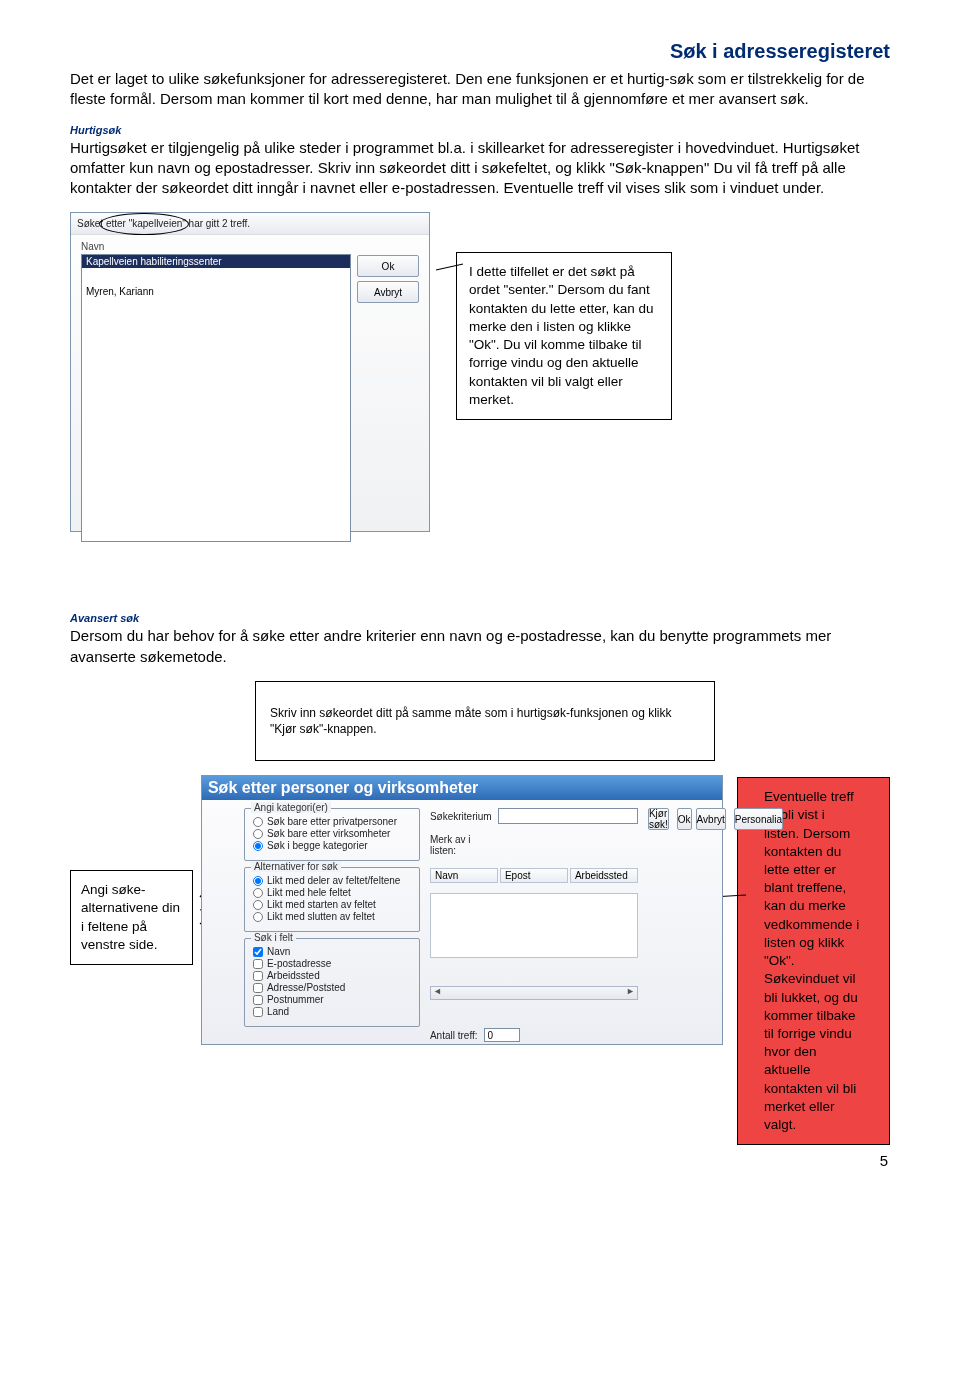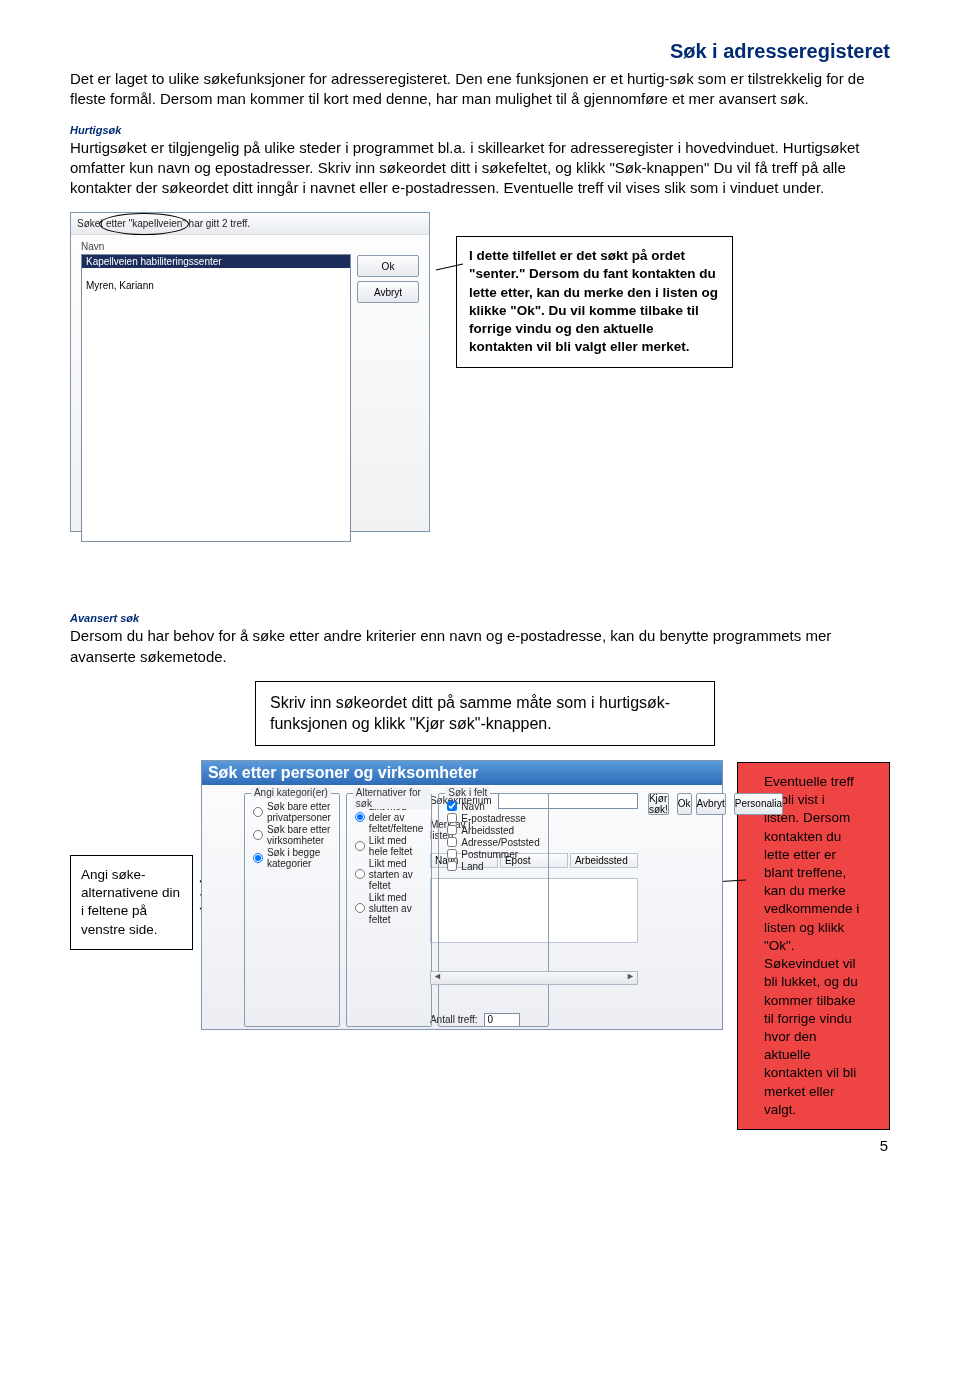"I dette tilfellet er det" .row1 .callout { font-weight: bold -> none; margin-top: 24px -> 40px; width: 277px -> 216px }
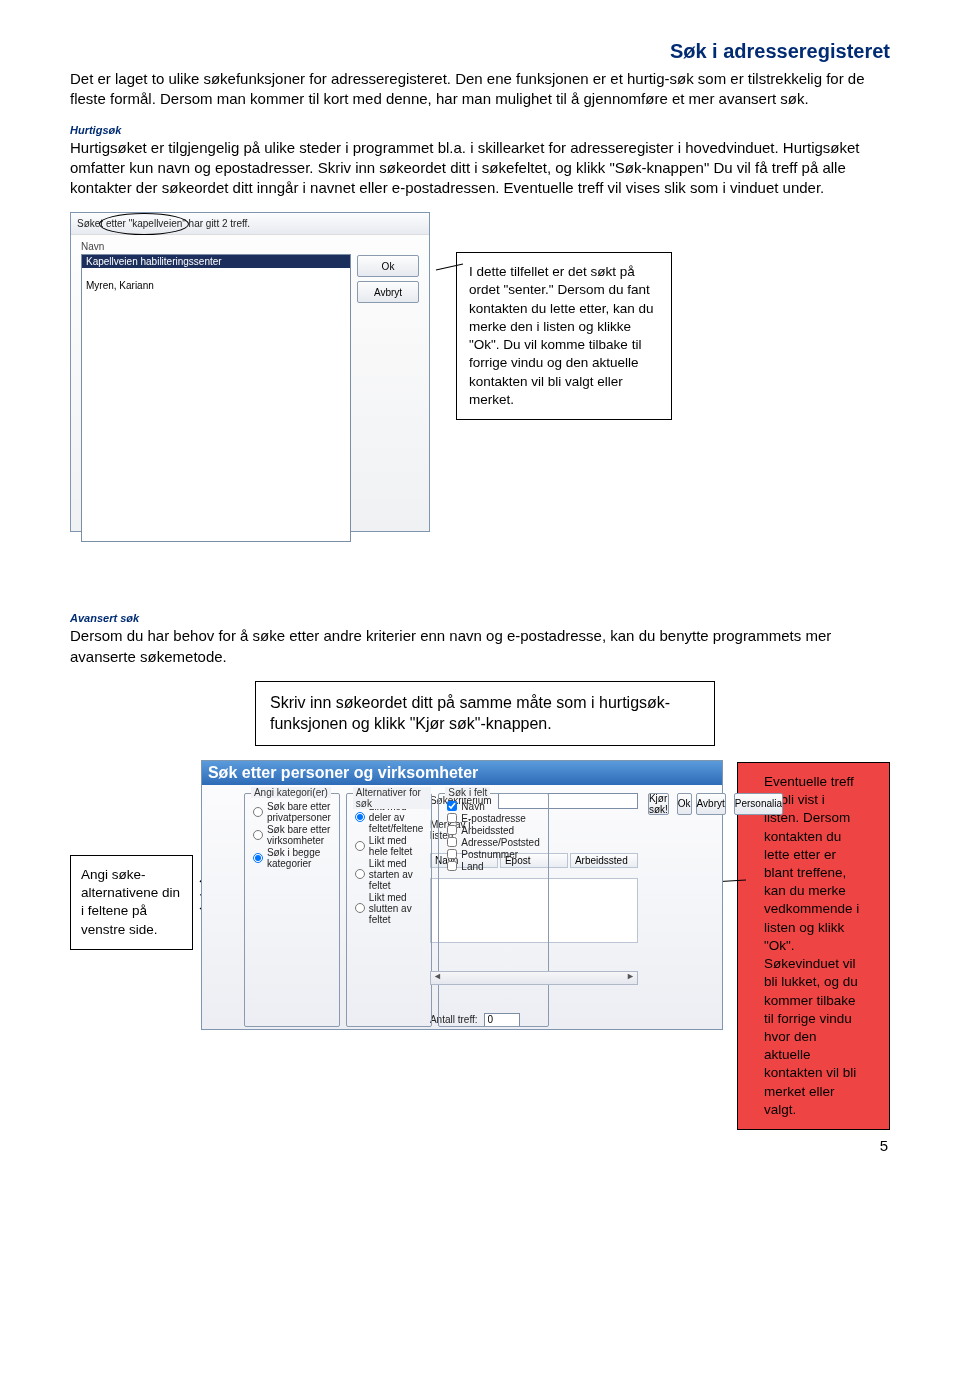"Myren, Kariann" .hurtig-list .item { padding: 12px 4px -> 18px 4px }
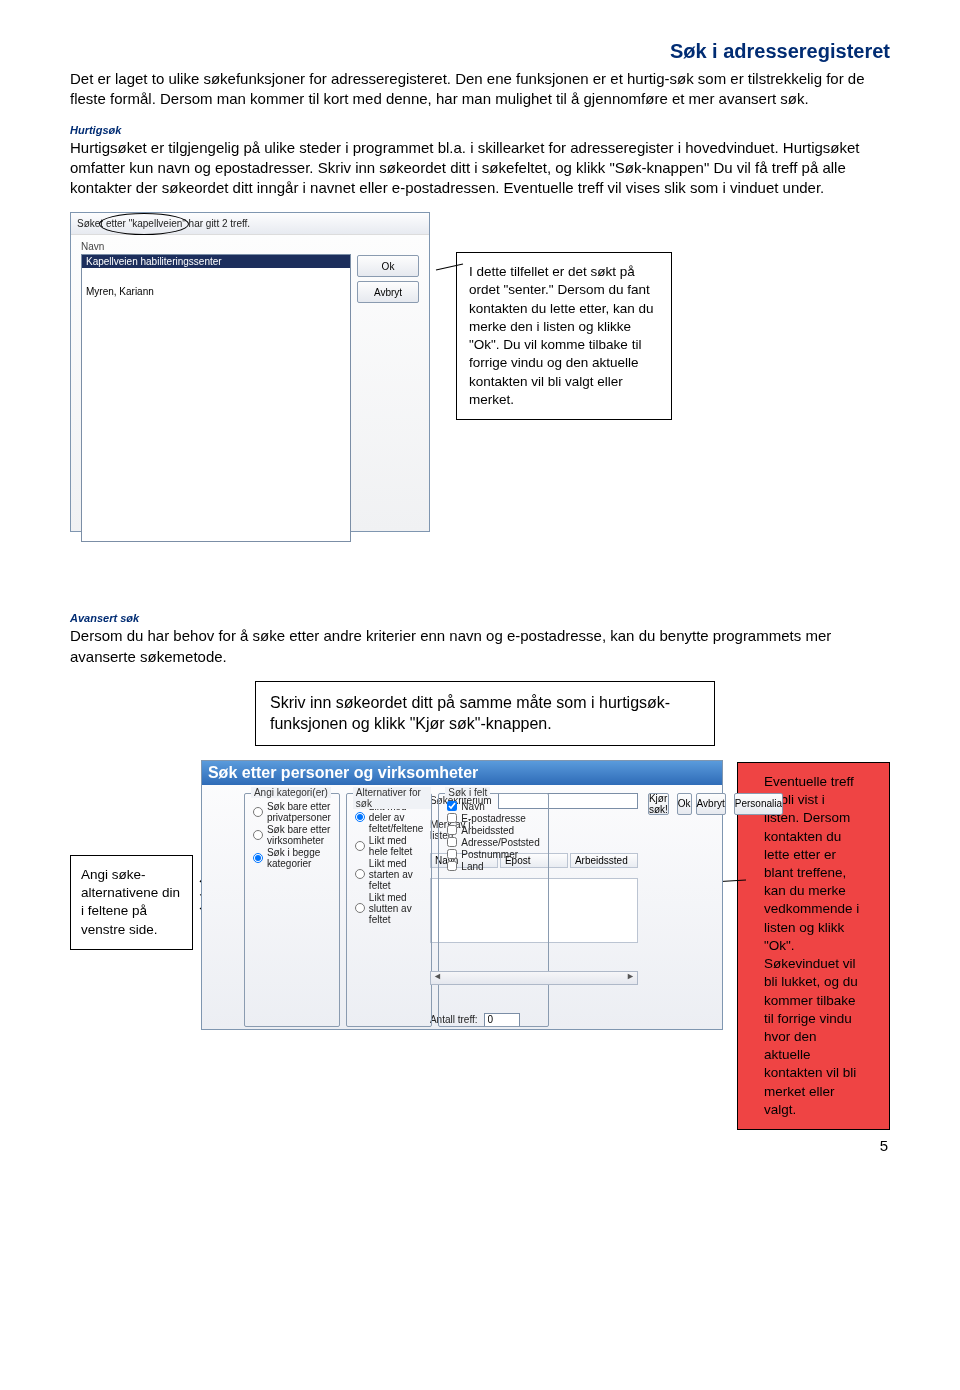"Skriv inn søkeordet ditt på" .tip-box { font-size: 16px -> 12px; padding: 10px 14px -> 23px 14px }
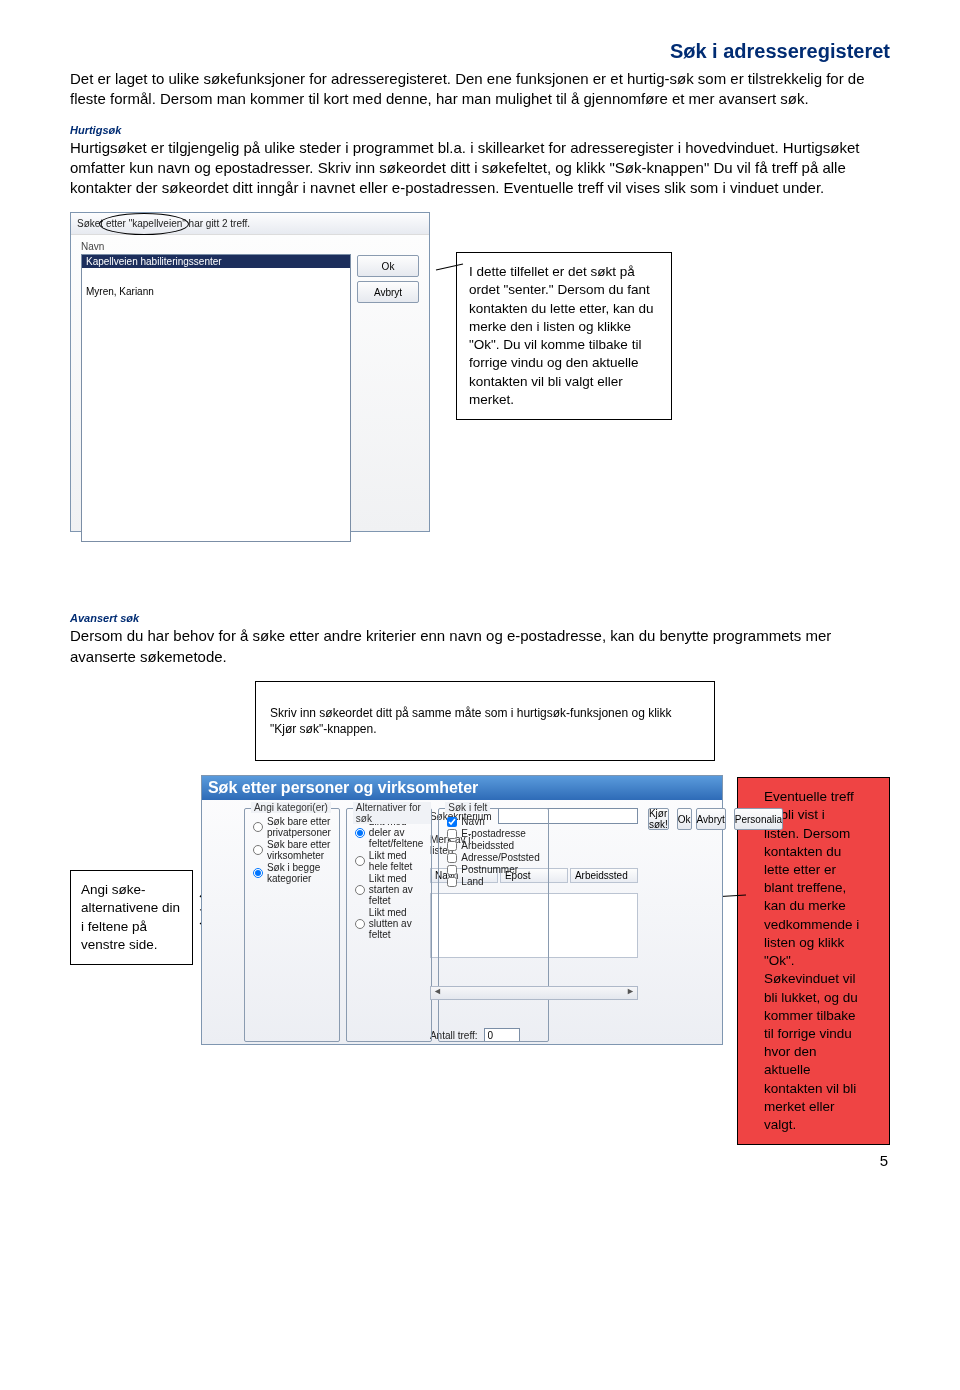"Angi kategori(er)" .adv-left { flex-direction: none -> column }
